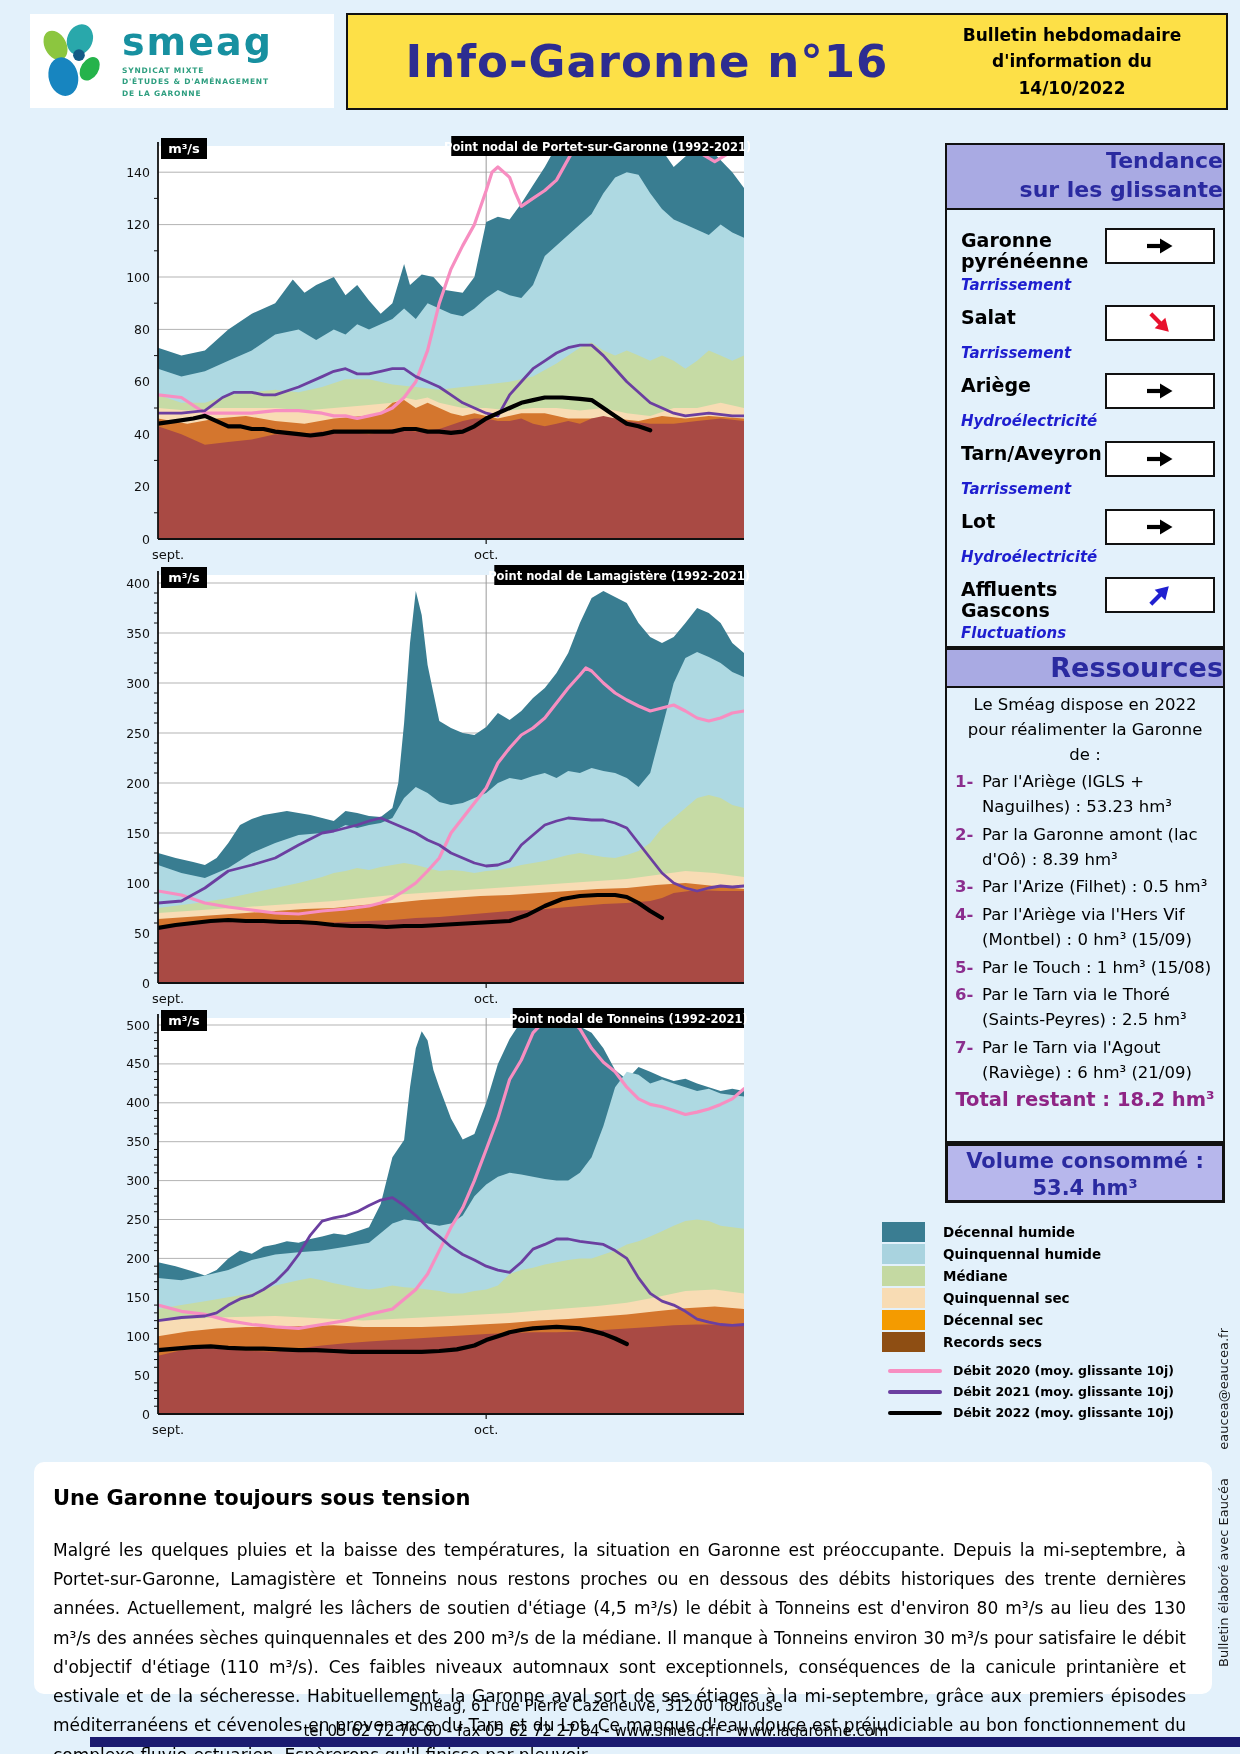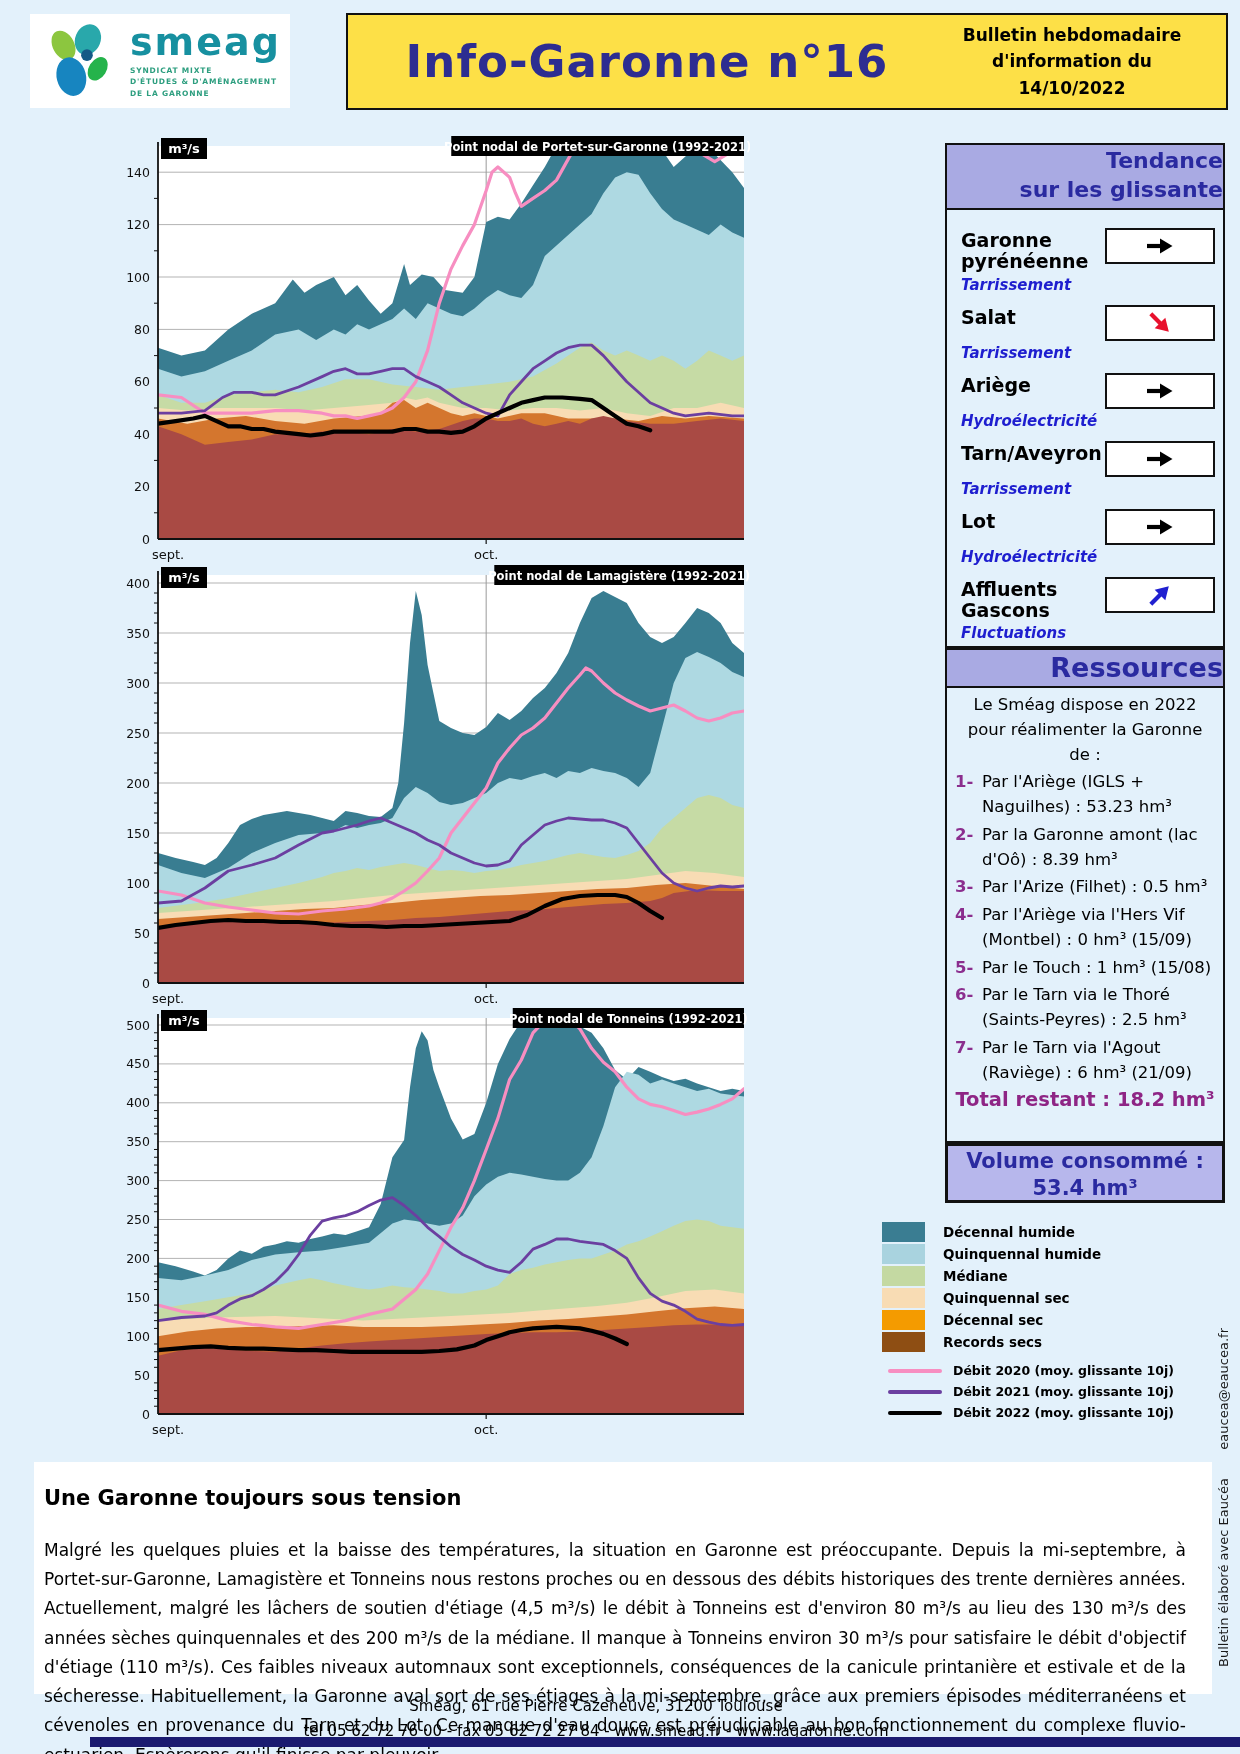"smeag" .logo-box { padding-left: 14px -> 6px; width: 260px -> 304px }
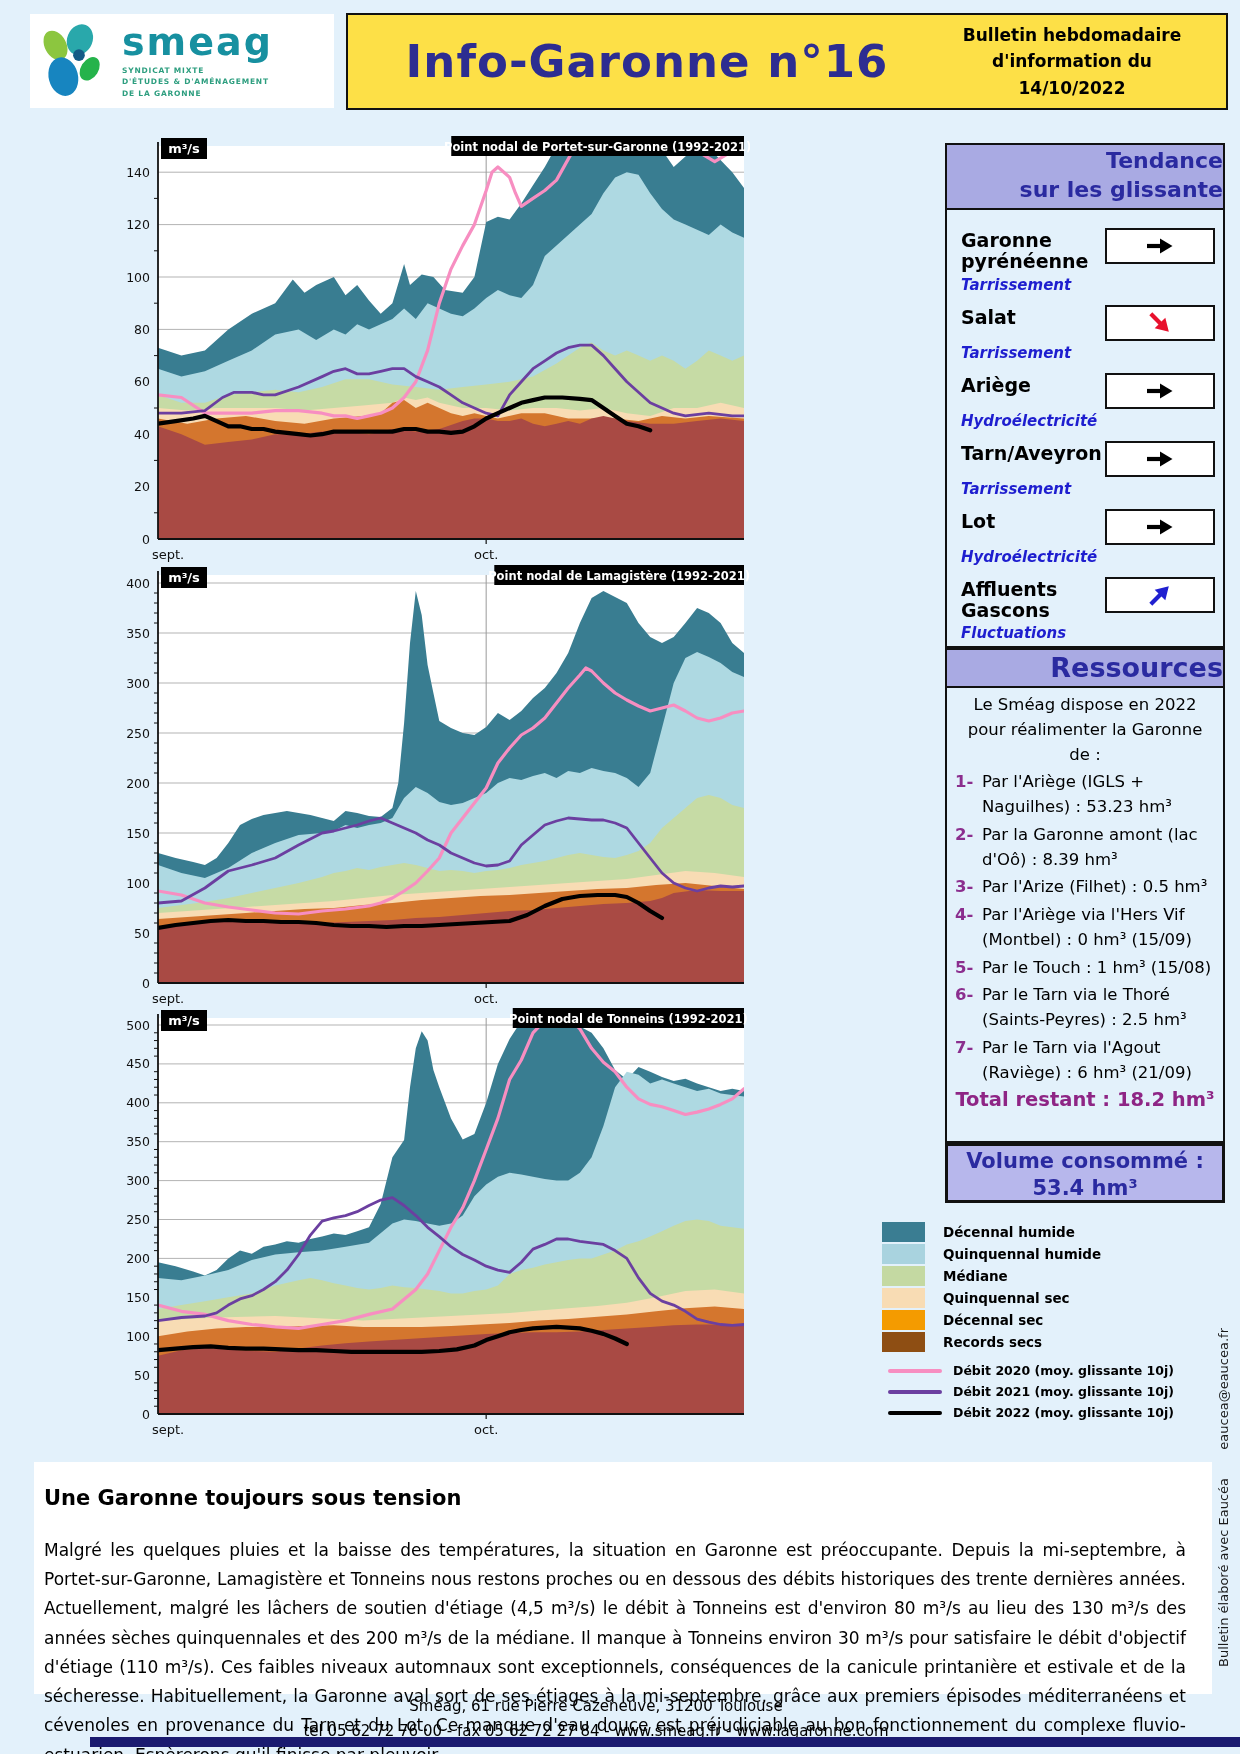"Une Garonne toujours sous tension" .article { border-radius: none -> 10px; padding: 24px 26px 0 10px -> 24px 26px 0 19px }
